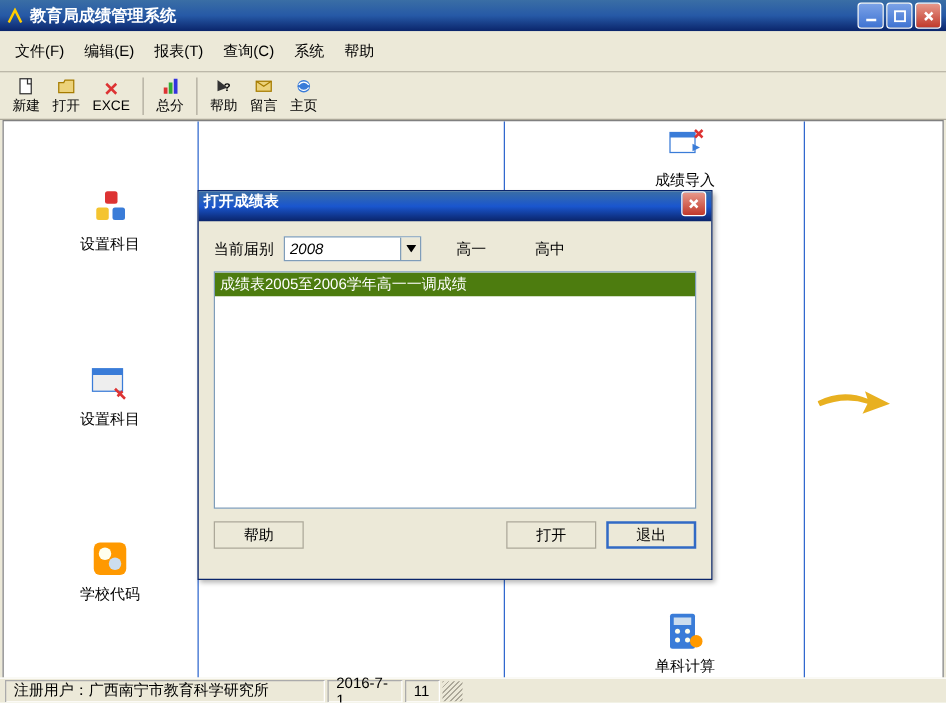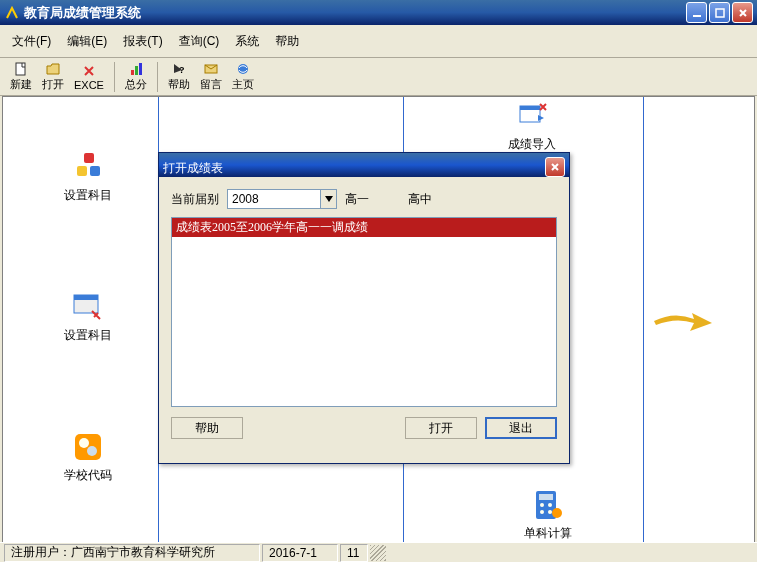"成绩导入" div.desktop-icon { left: 494px -> 510px }
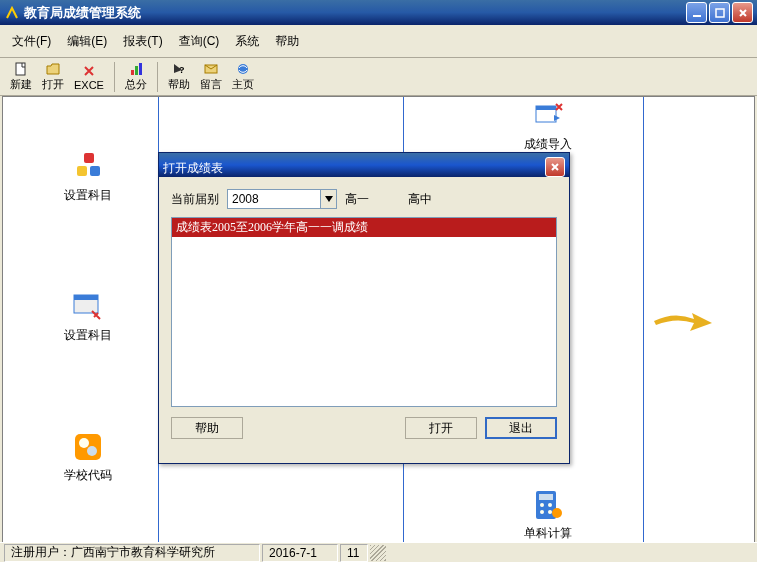"打开成绩表" .dialog-titlebar { align-items: flex-end -> flex-start; font-weight: normal -> bold }
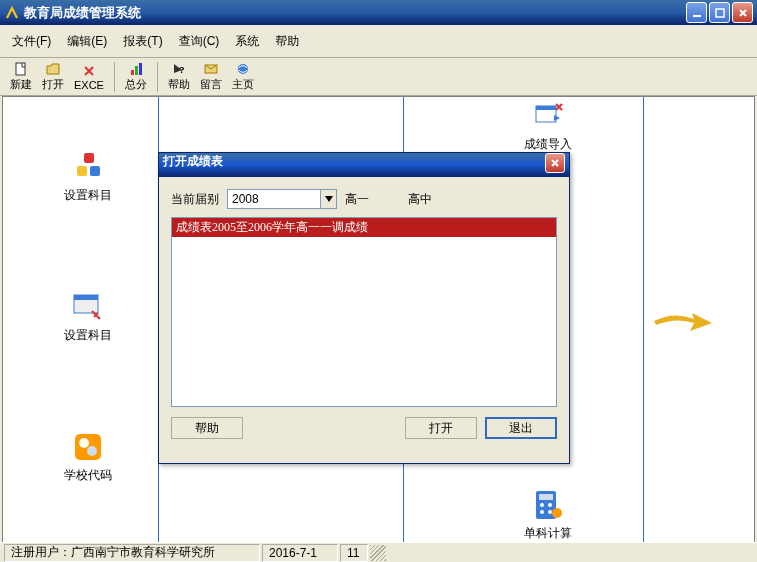"2008" .combo-text { font-style: none -> italic }
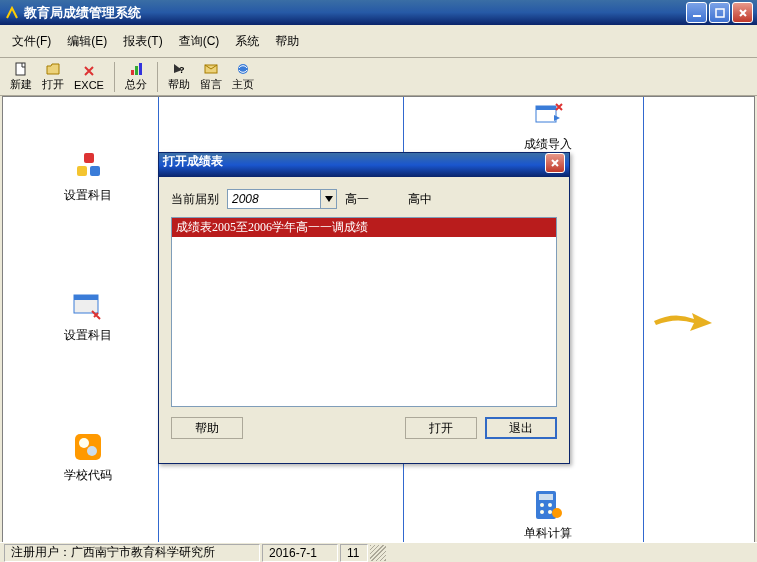"高一" span { margin-left: 0 -> 20px }
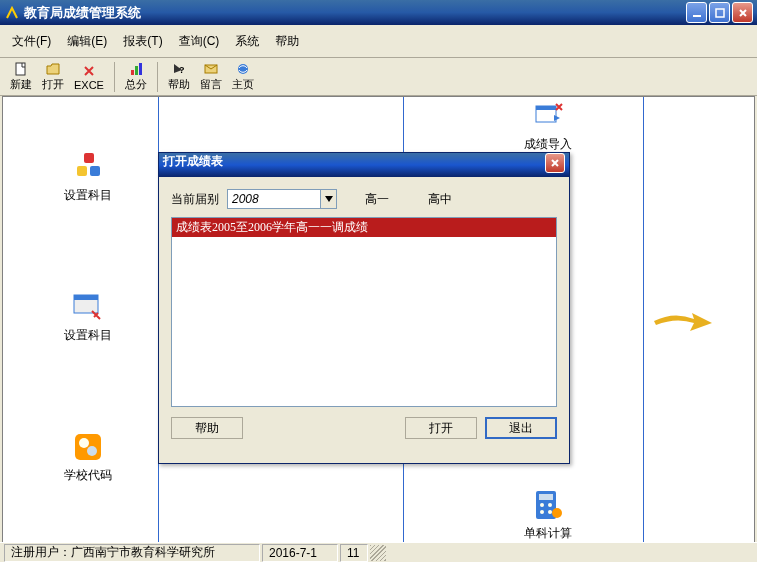"成绩表2005至2006学年高一一调成绩" .list-item.selected { background: #b91c1c -> #4d7c0f; font-family: Liberation Serif, serif -> none }
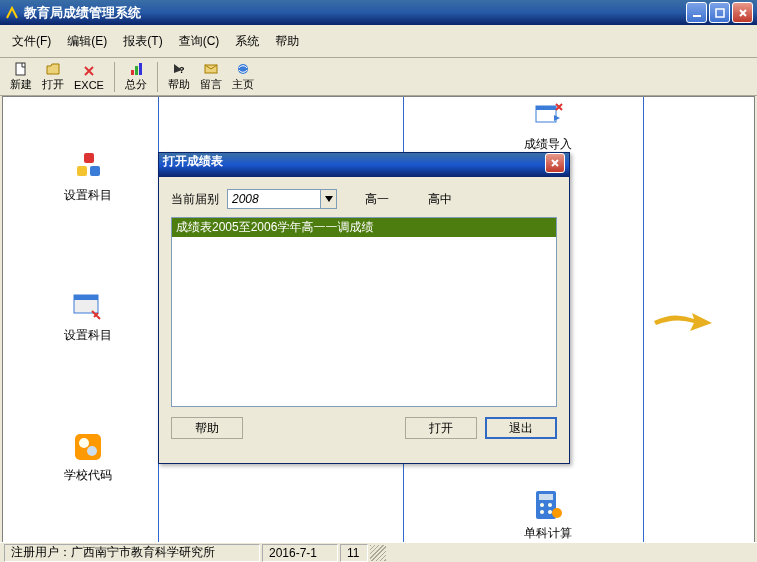"2016-7-1" div.status-cell { width: 76px -> 60px }
